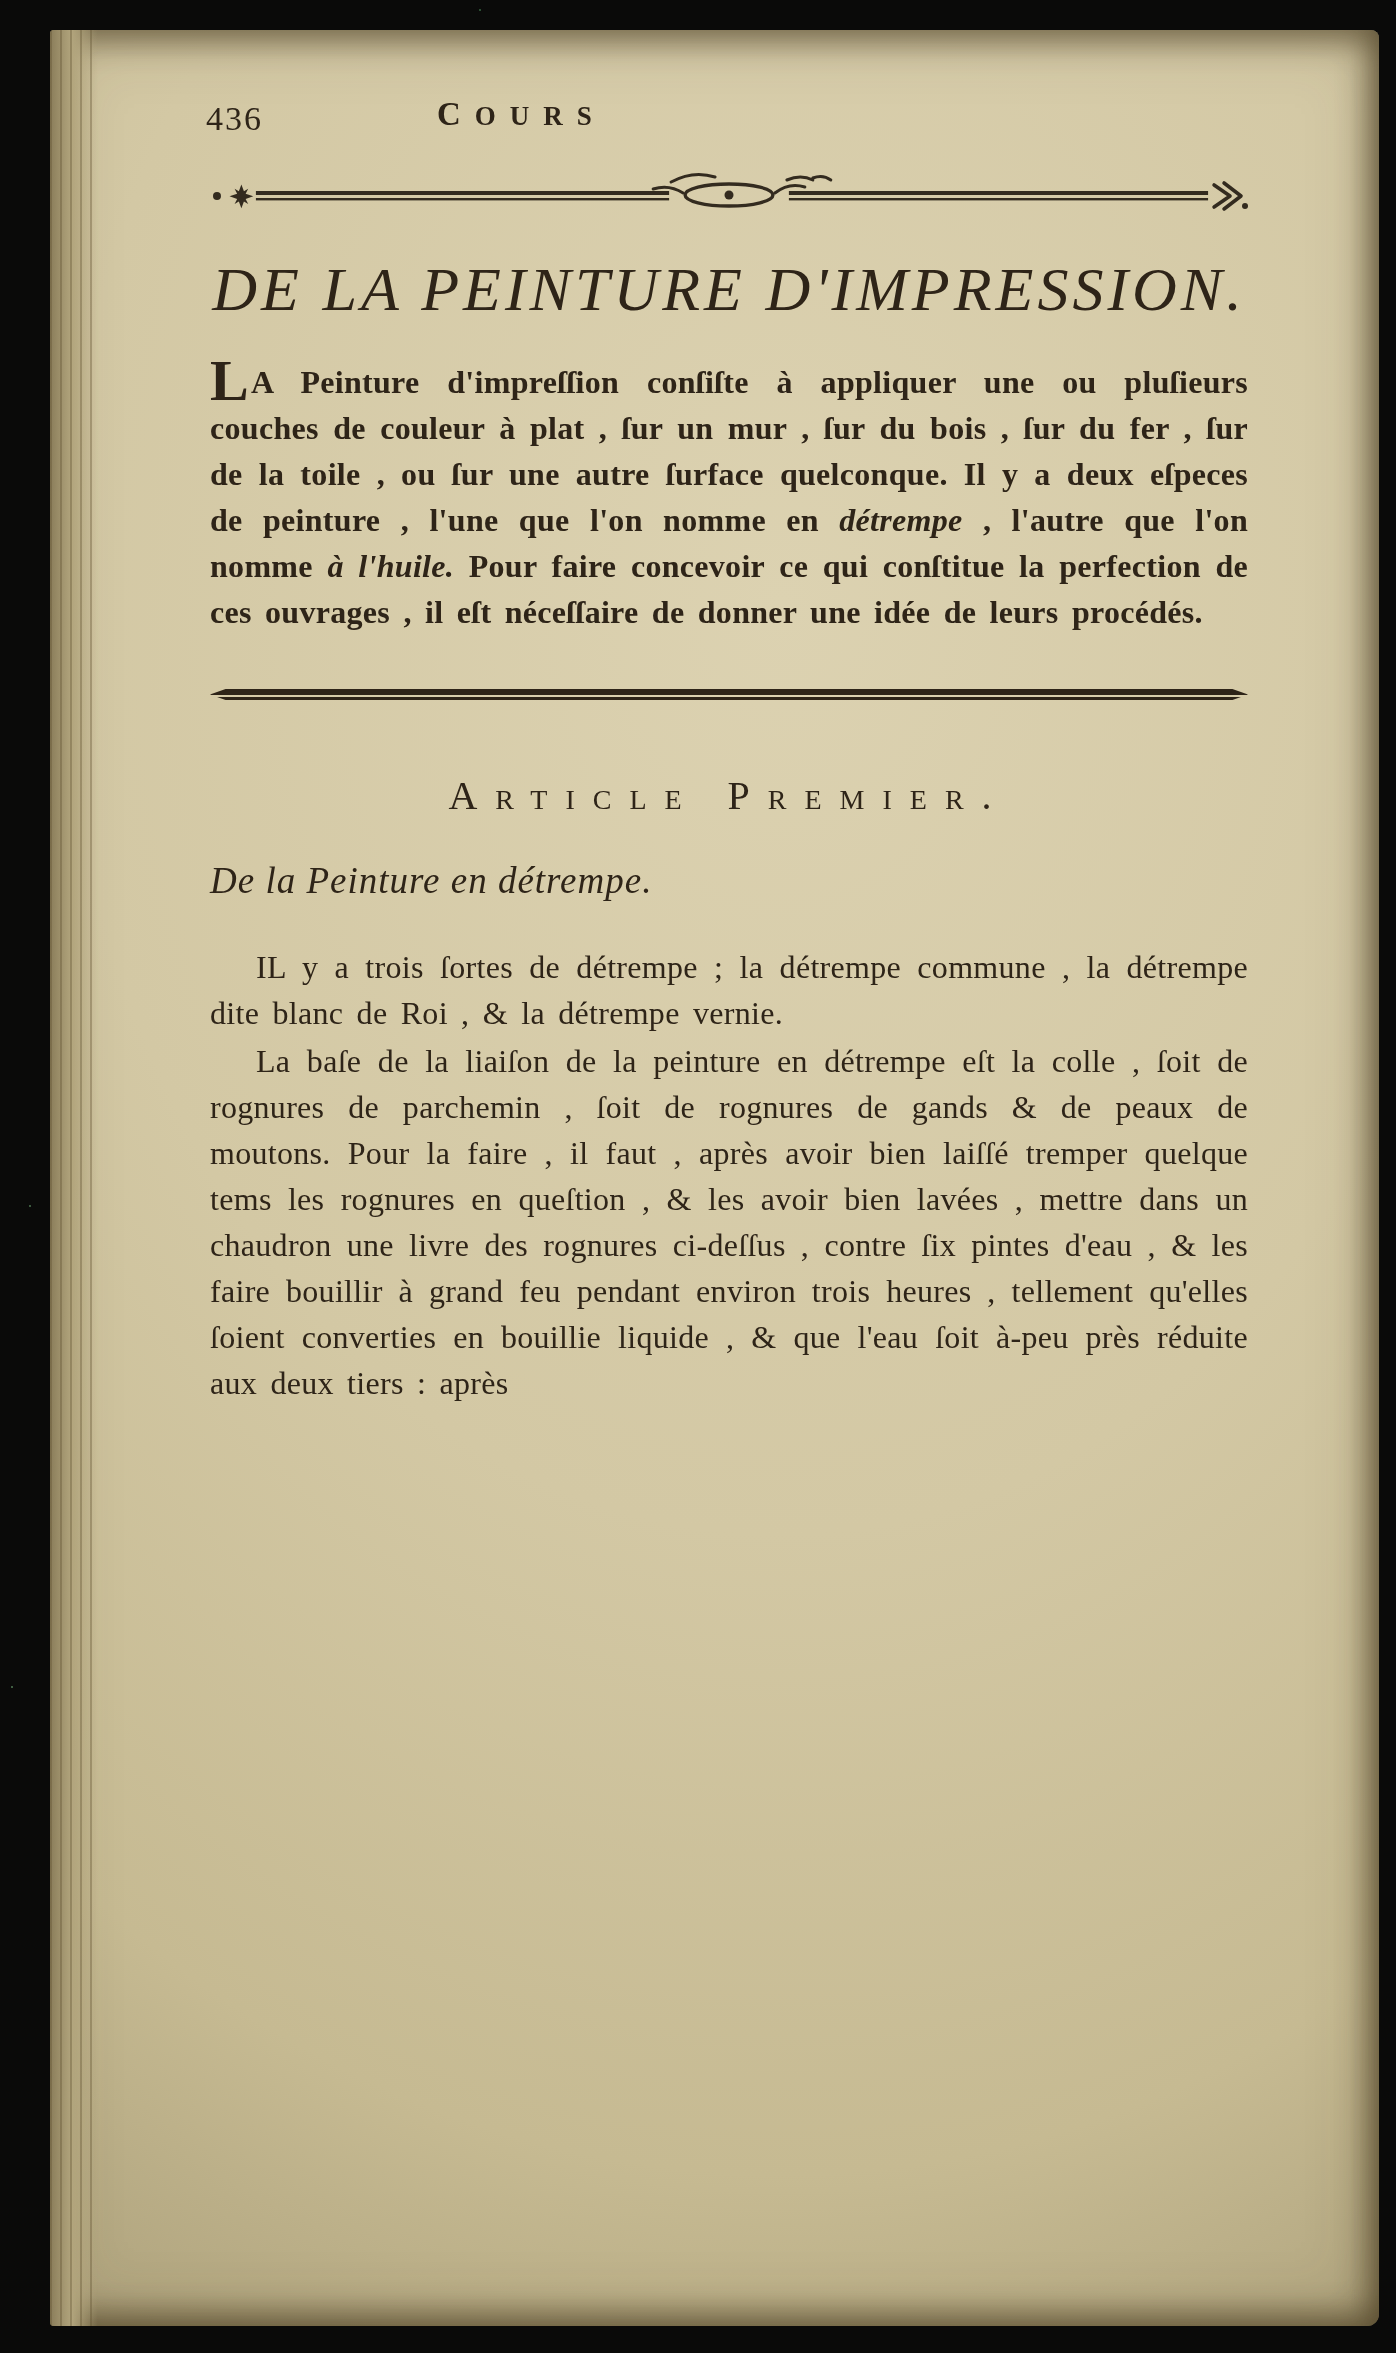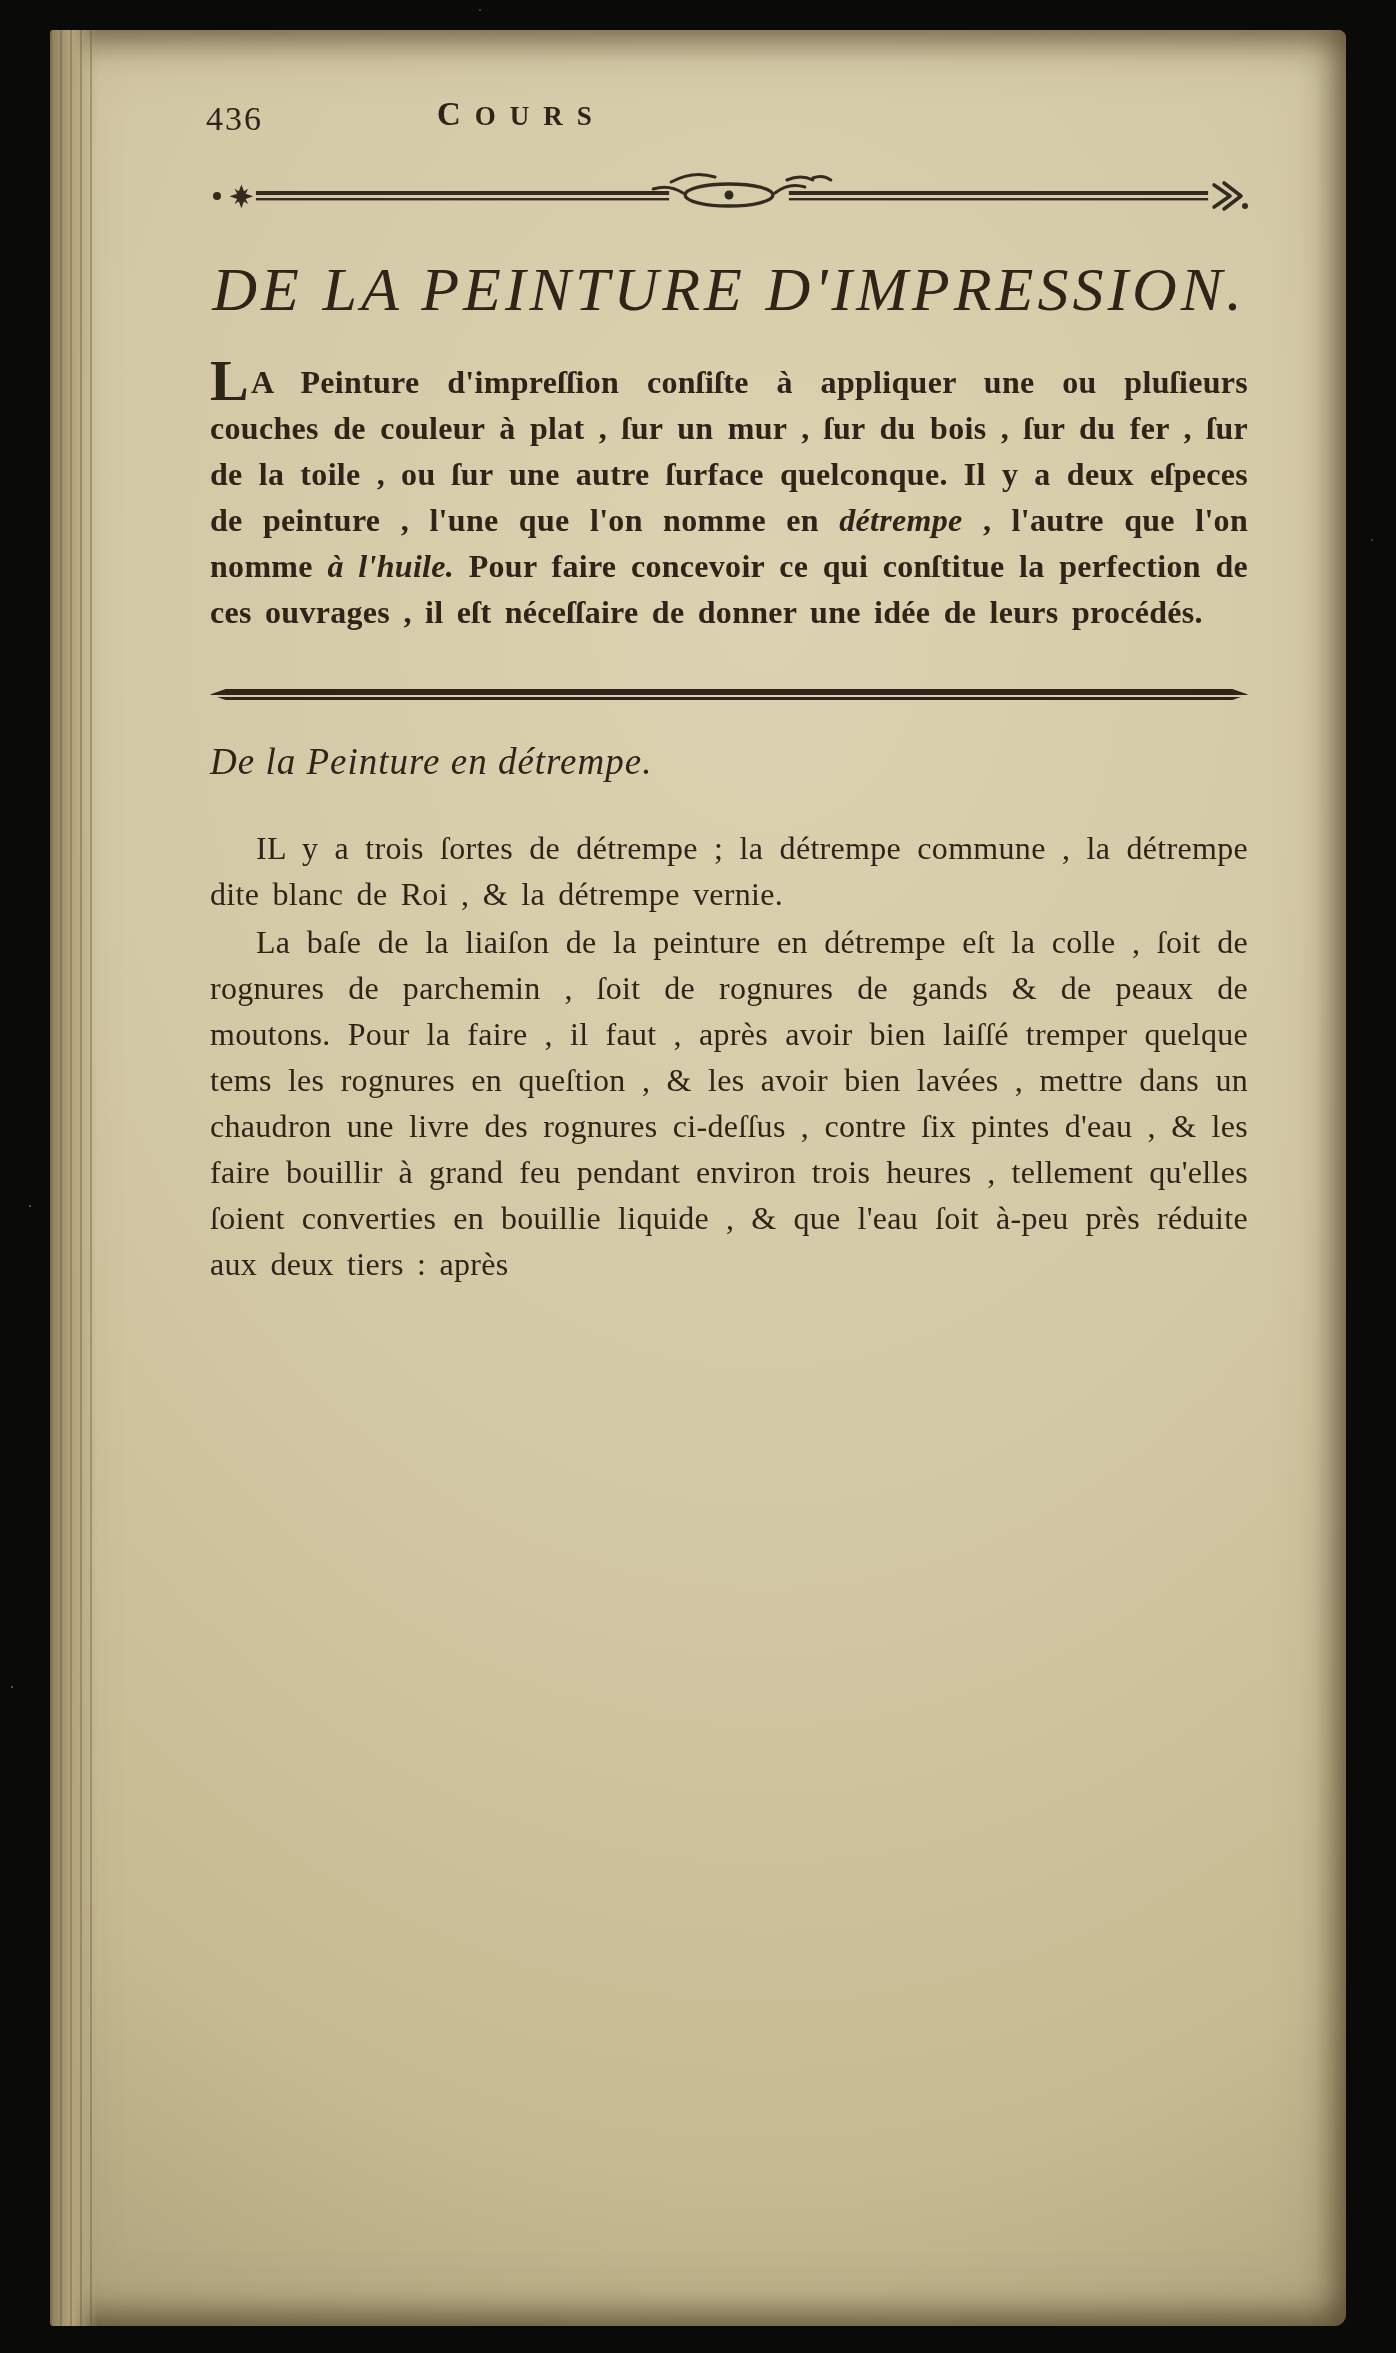"436" .page { padding-left: none -> 33px }
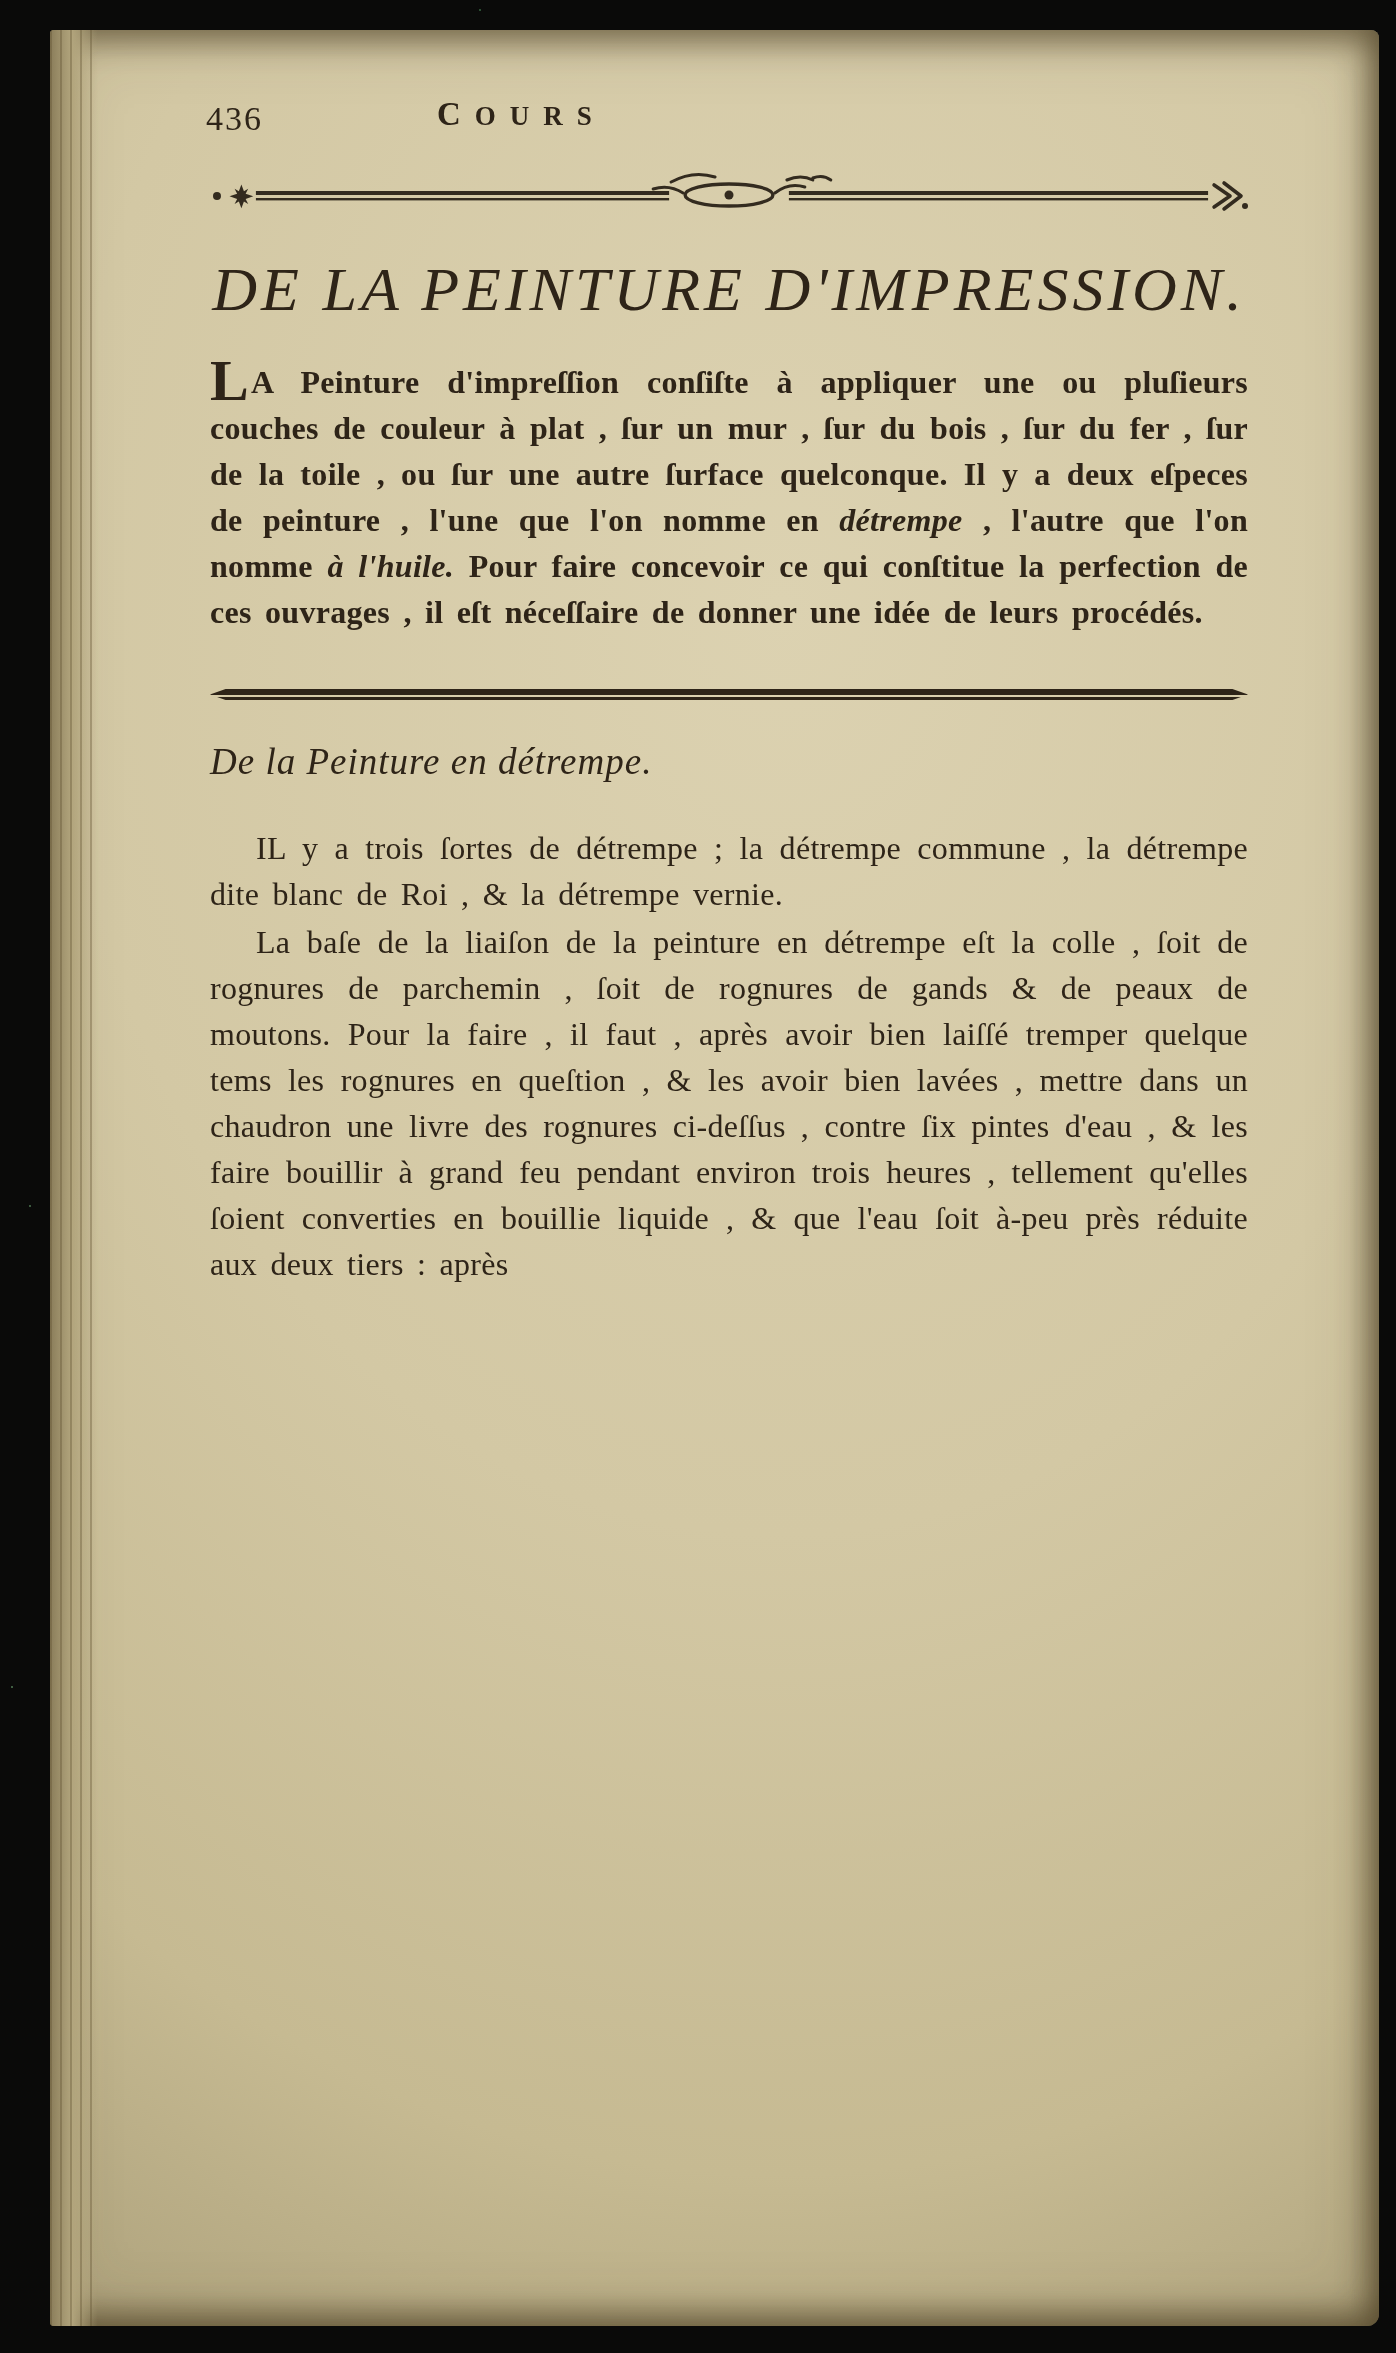"Article Premier." h2.article-heading { html: none -> <h2>Article Premier.</h2> }
